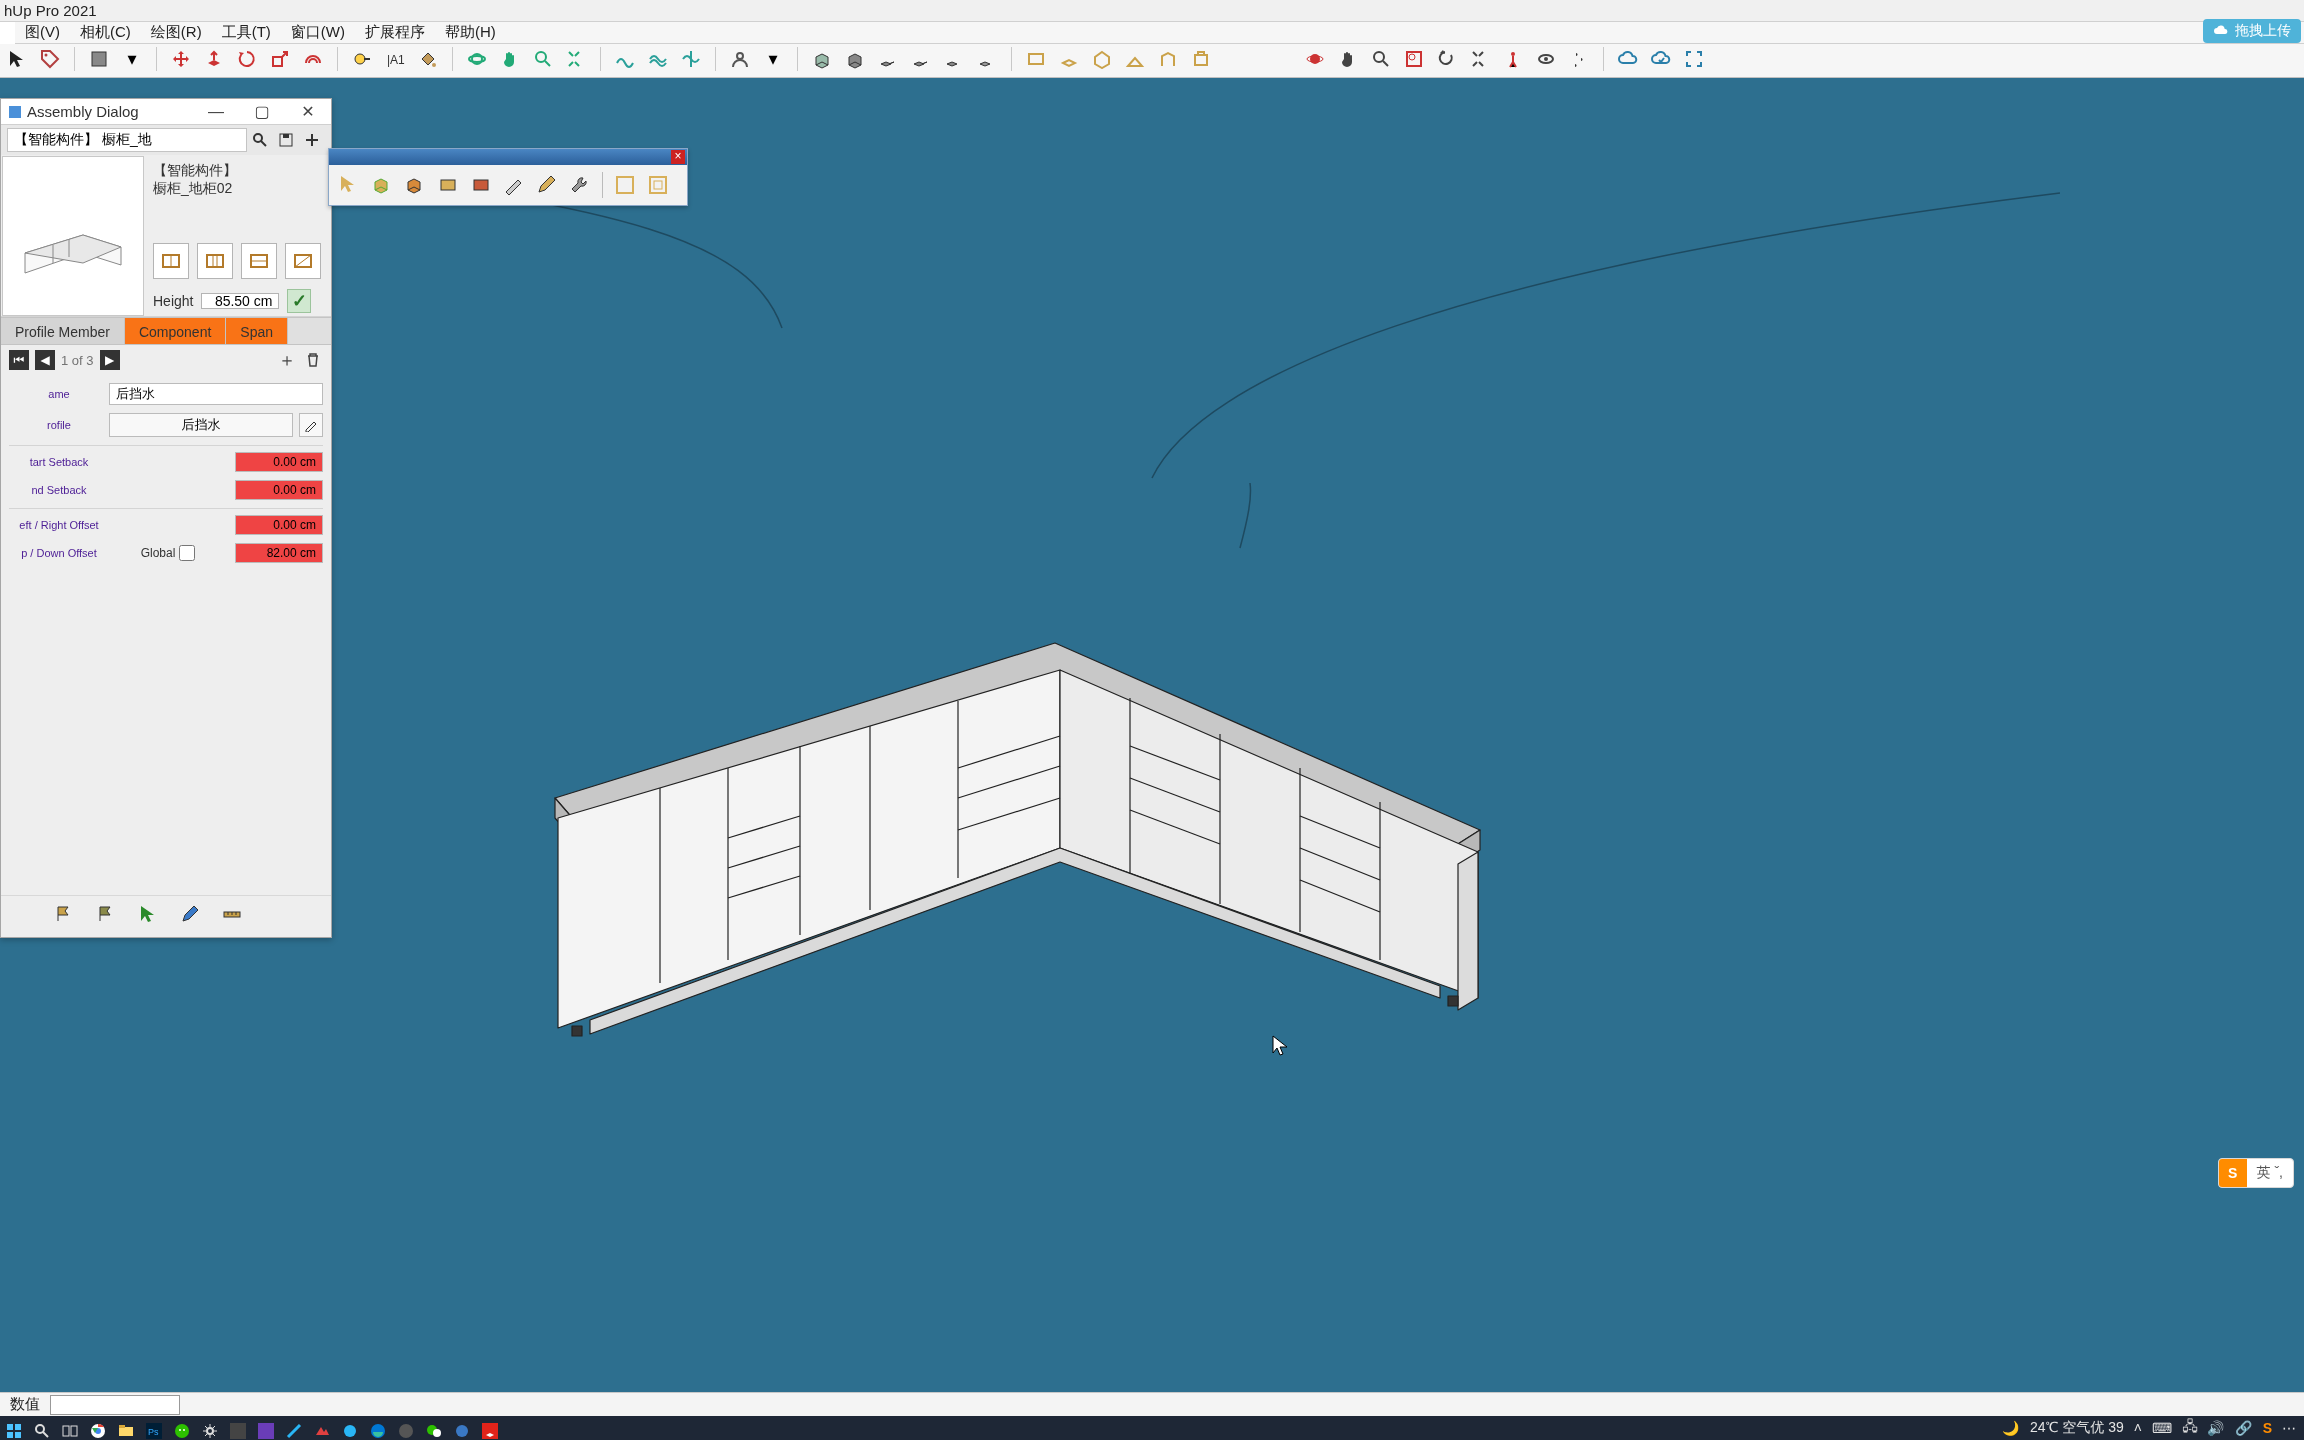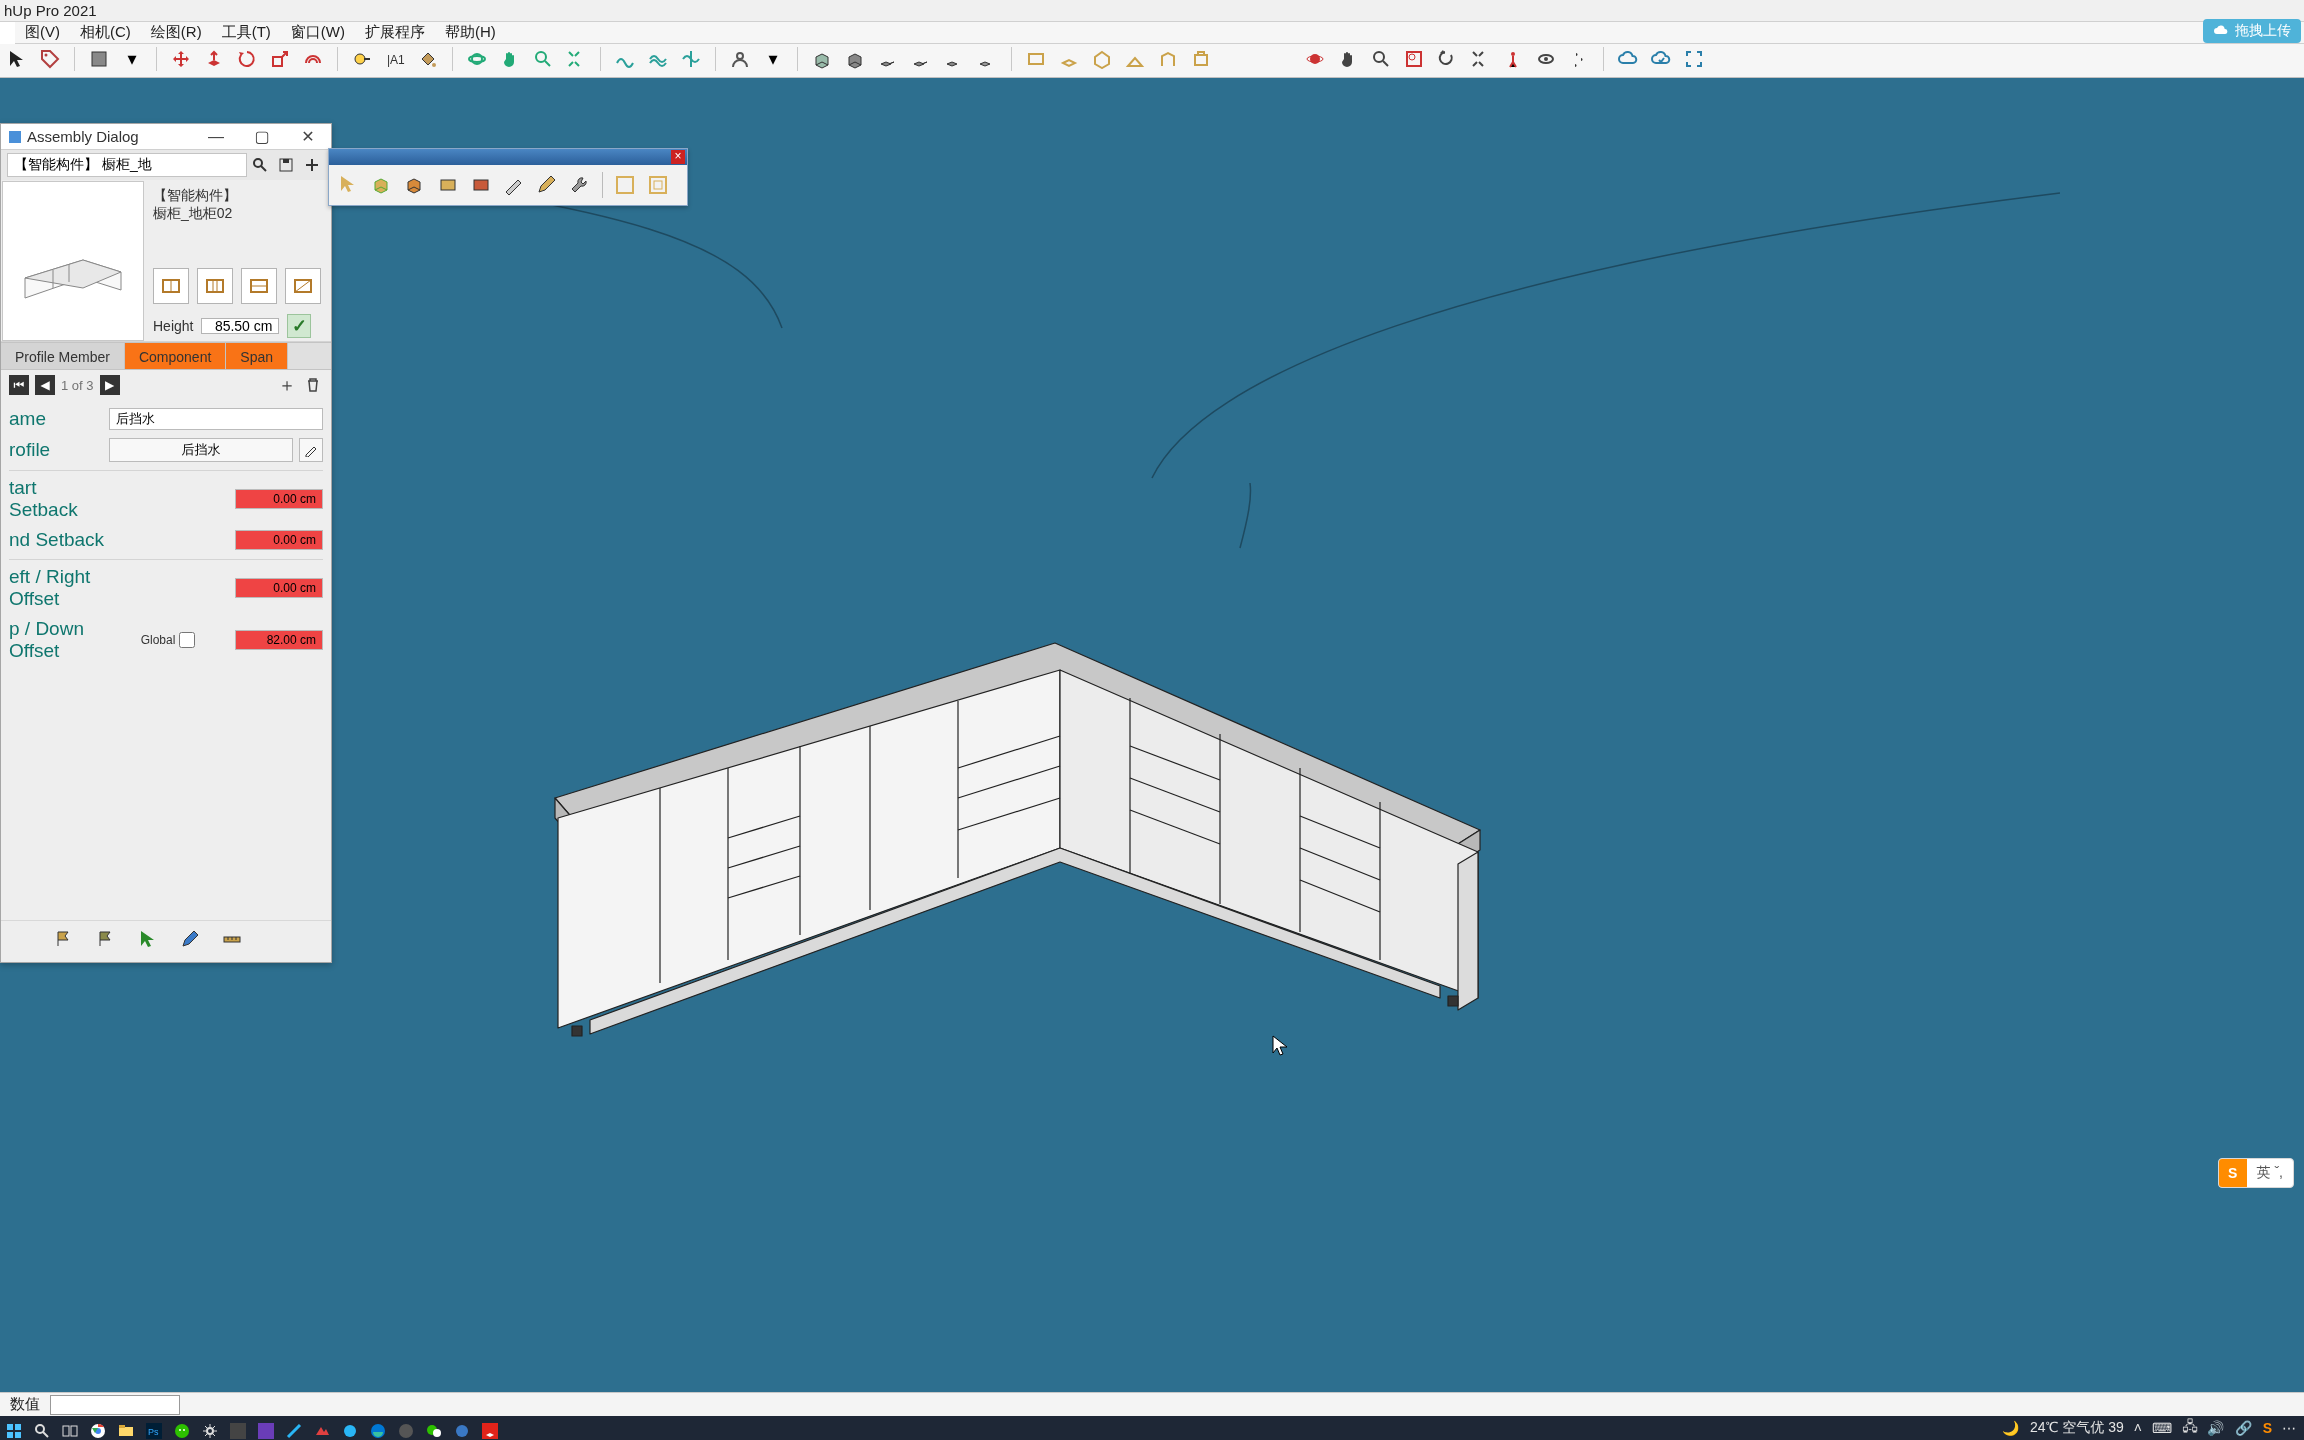"Assembly Dialog" .assembly { margin-top: 25px -> none }
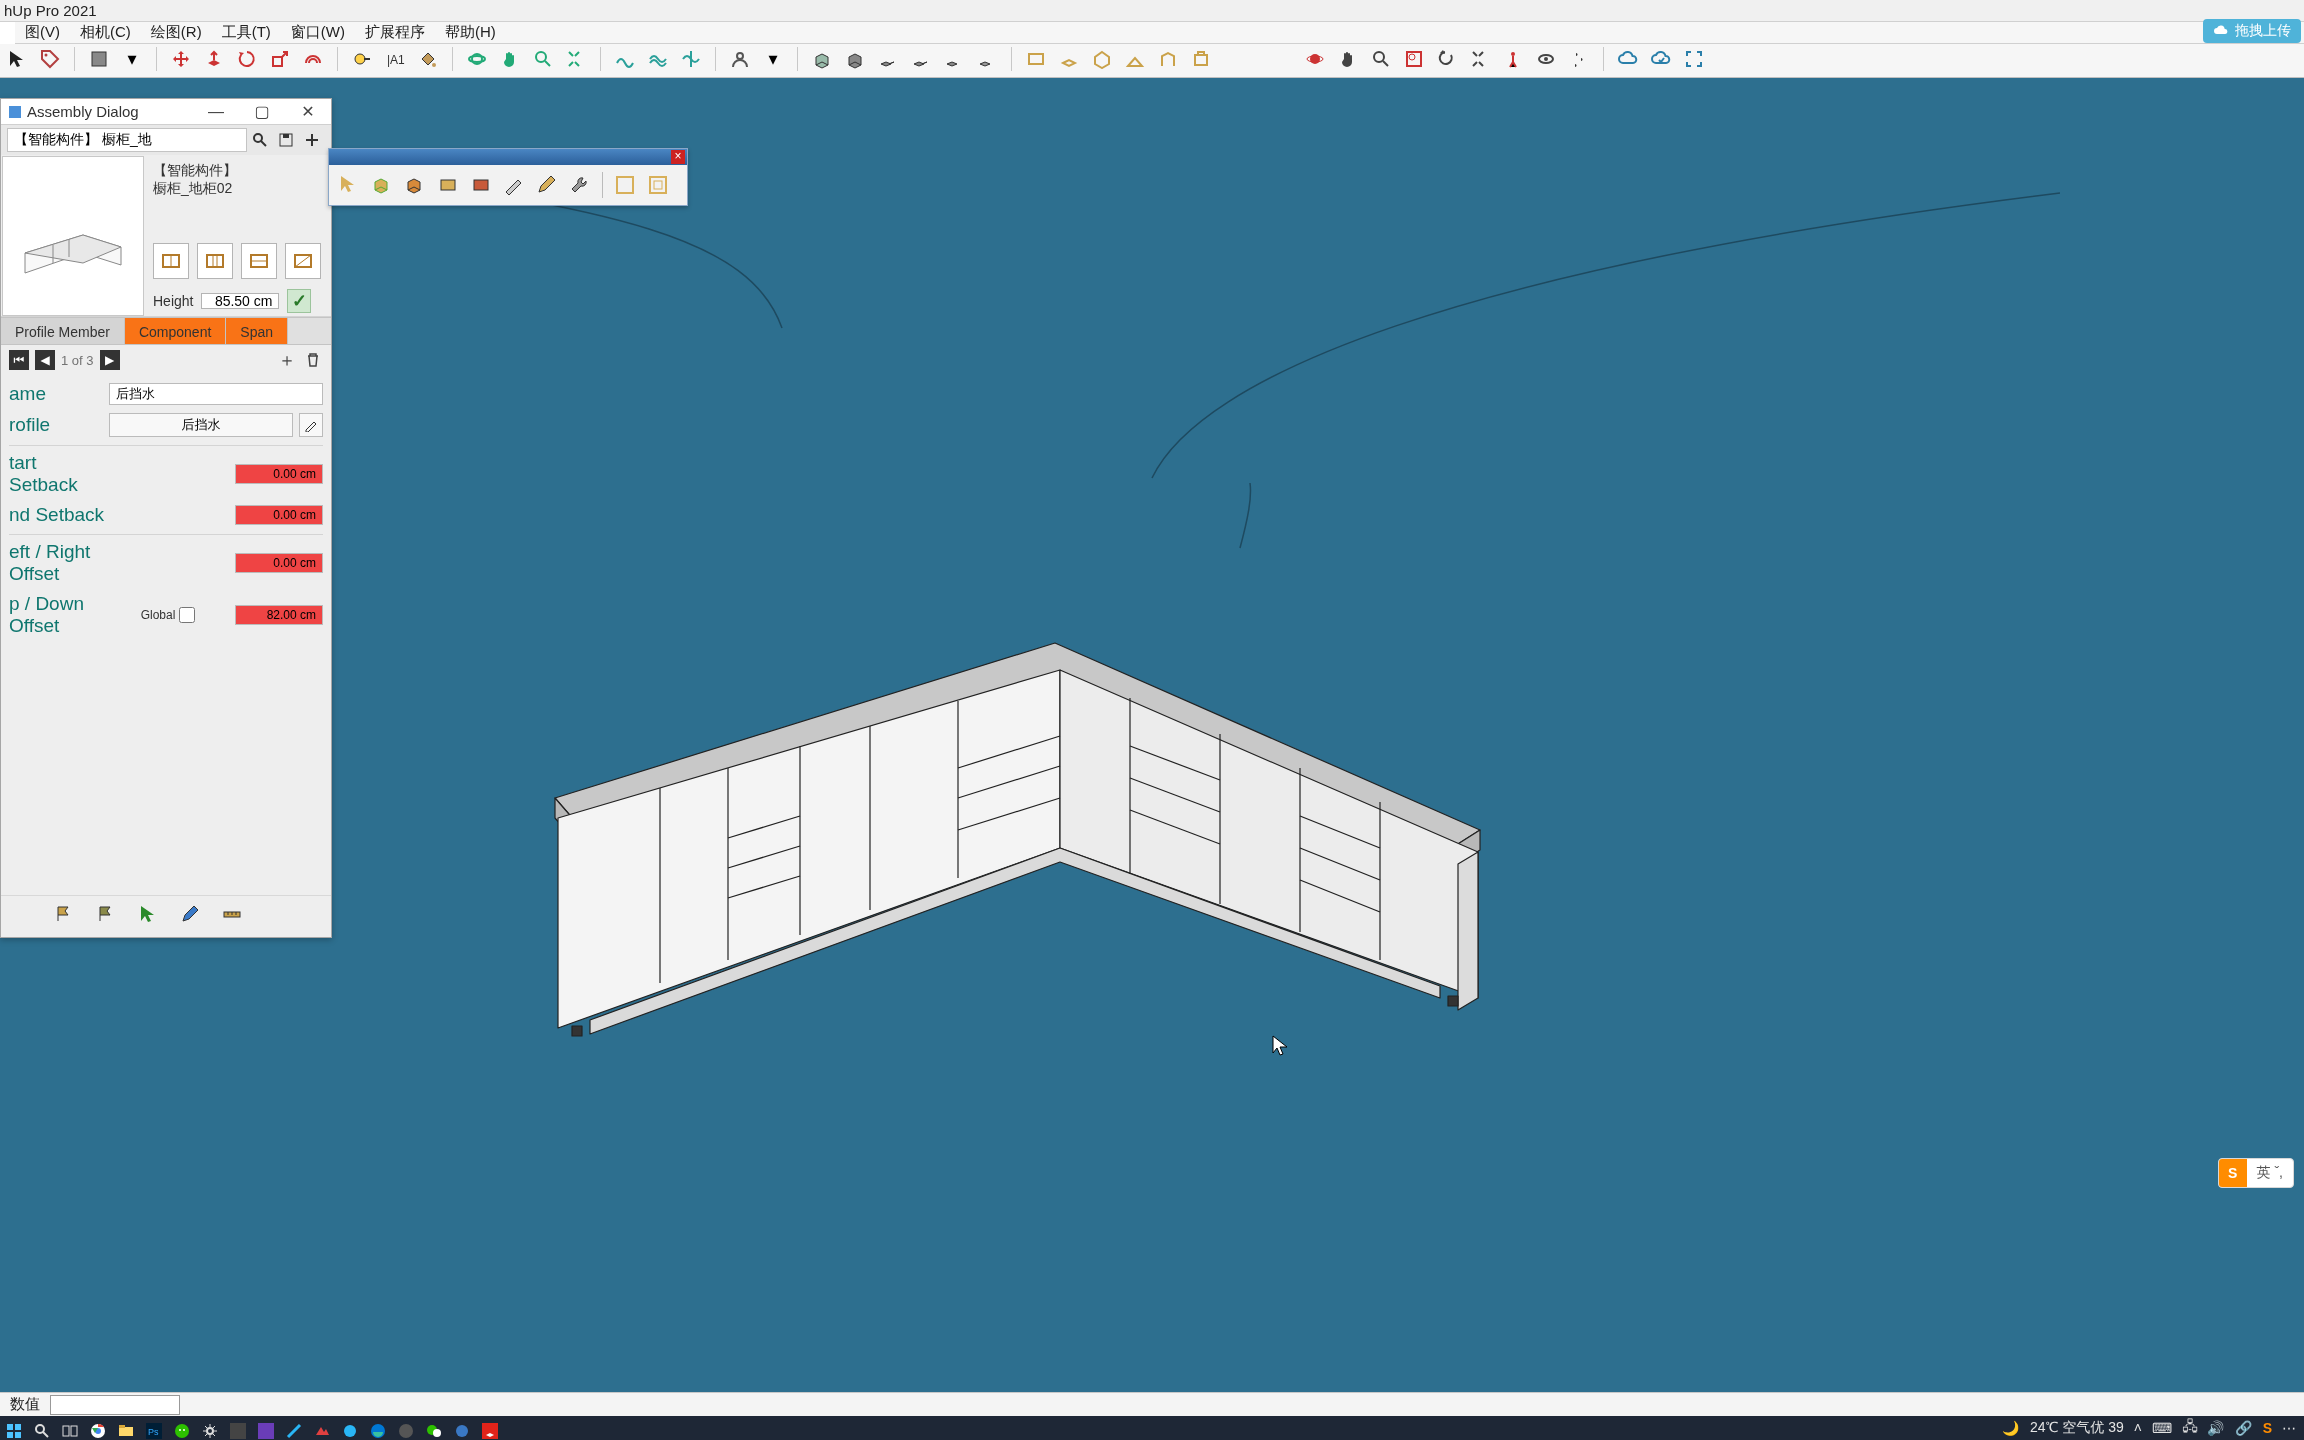"ame" .assembly .prow label { color: #0f766e -> #4c1d95; font-size: 19px -> 11px; text-align: none -> center }
